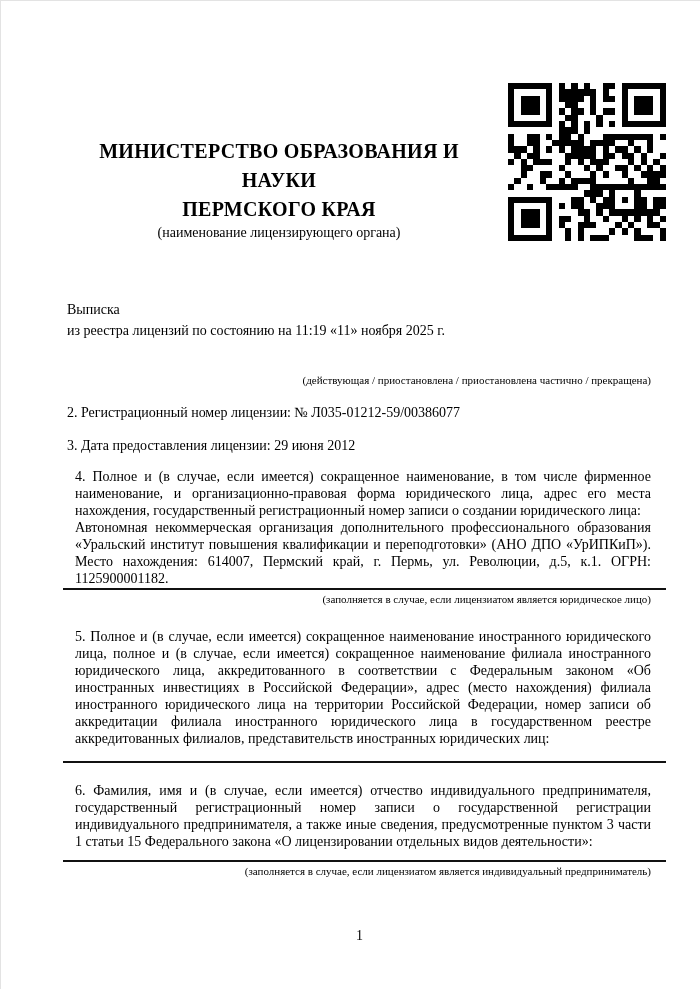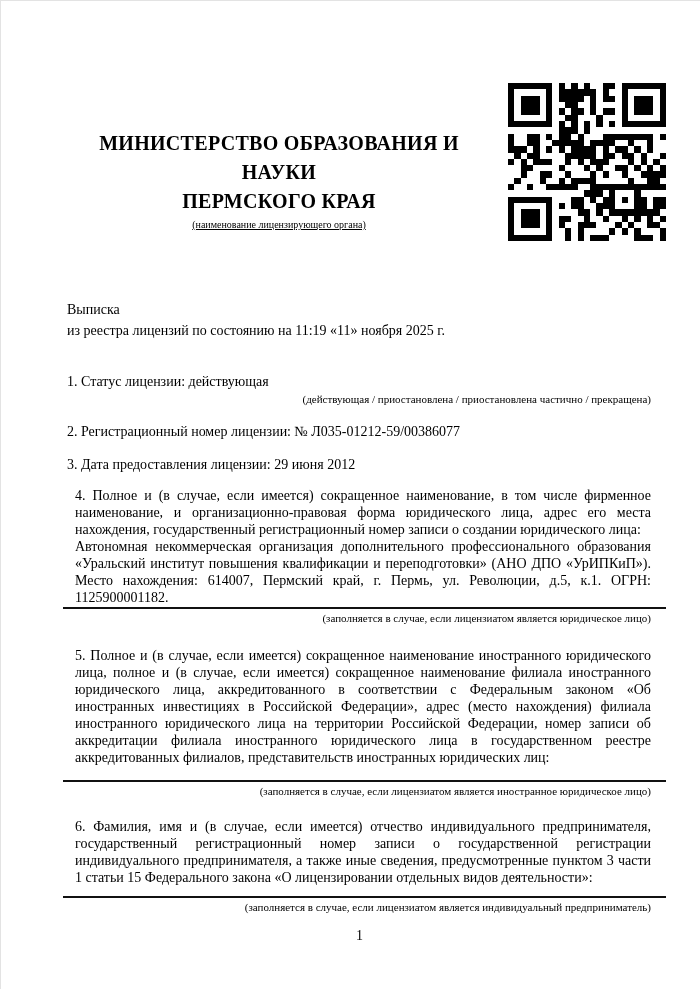"МИНИСТЕРСТВО ОБРАЗОВАНИЯ И НАУКИ" .ministry { top: 128px -> 136px }
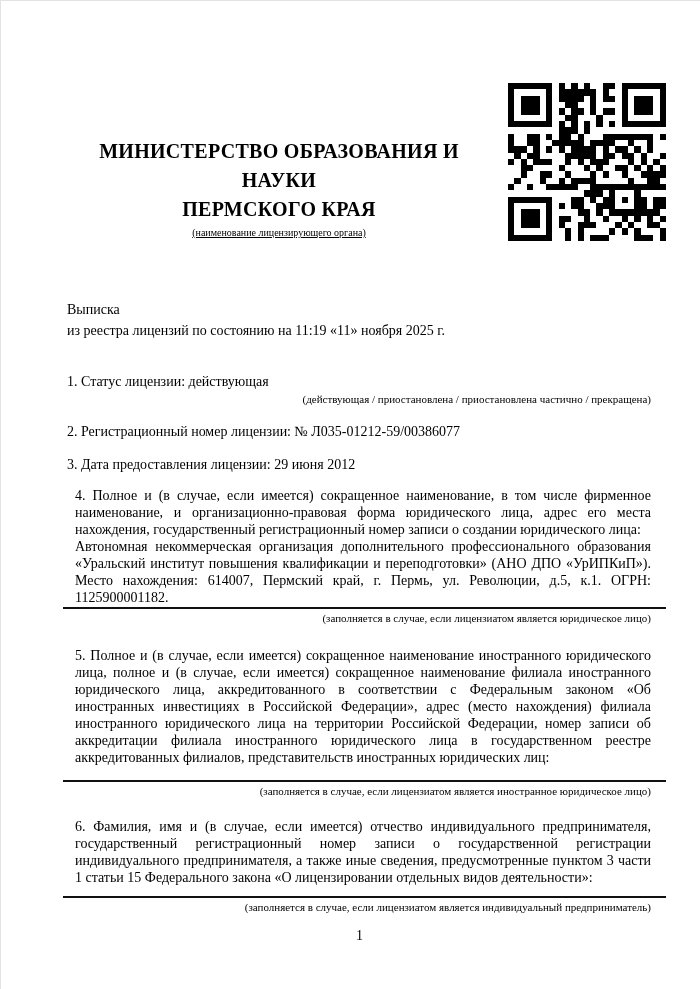"(наименование лицензирующего органа)" .ministry-caption { font-size: 10px -> 14px; text-decoration: underline -> none }
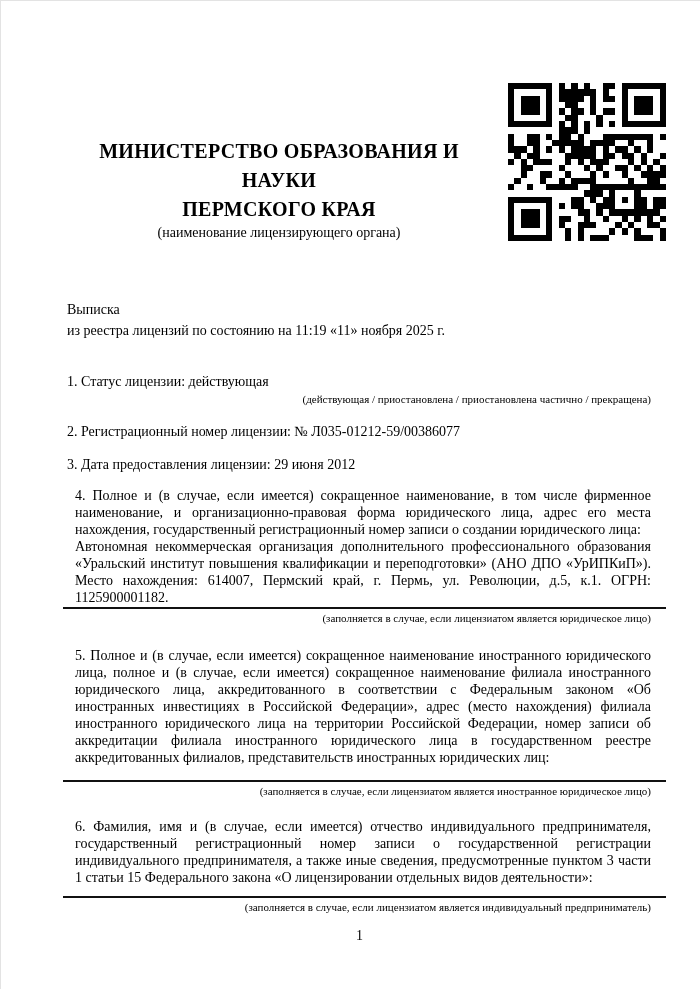"1. Статус лицензии: действующая" p.item { html: <p>1. Статус лицензии: действующая</p> -> none }
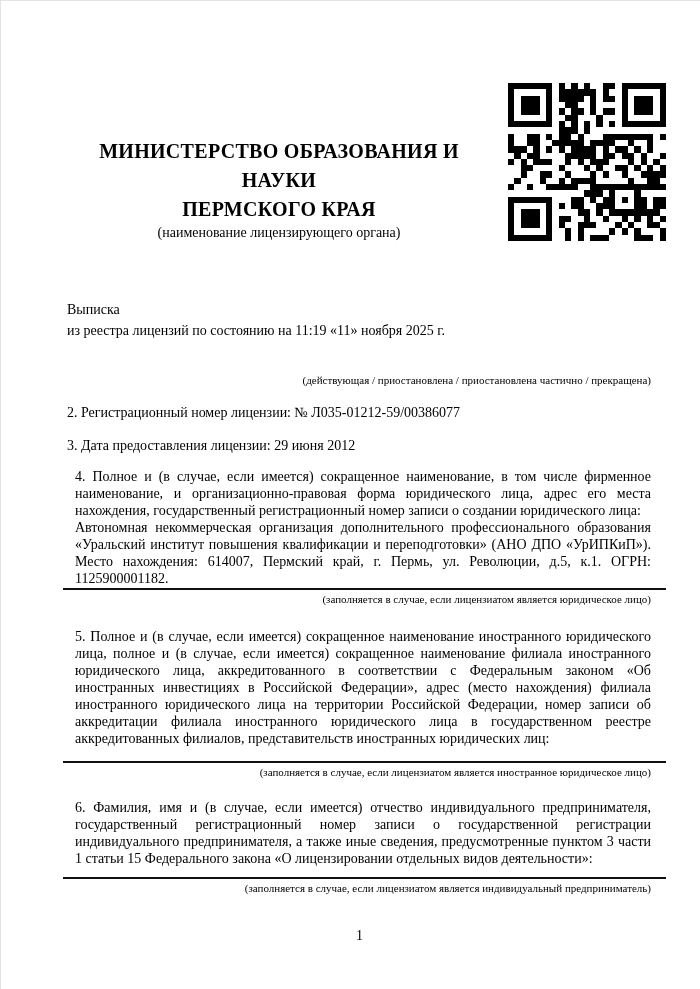"(заполняется в случае, если лицензиатом является иностранное" p.caption { html: <p>(заполняется в случае, если лицензиатом является иностранное юридическое лицо)</p> -> none }
